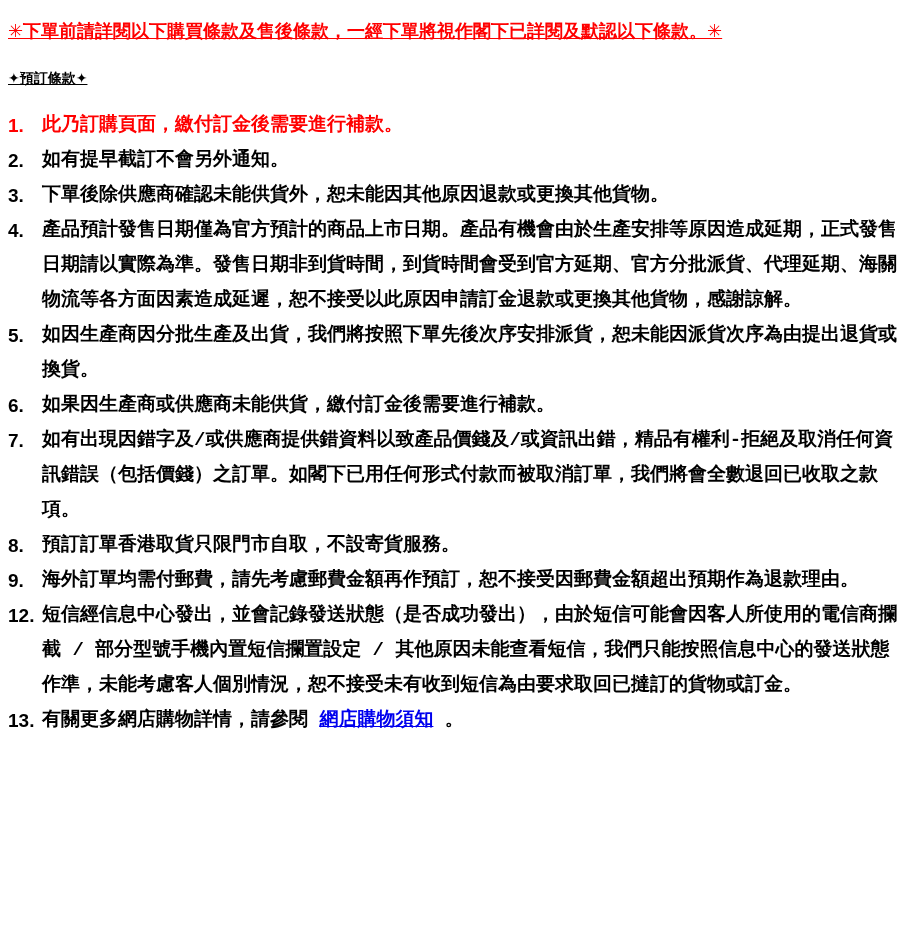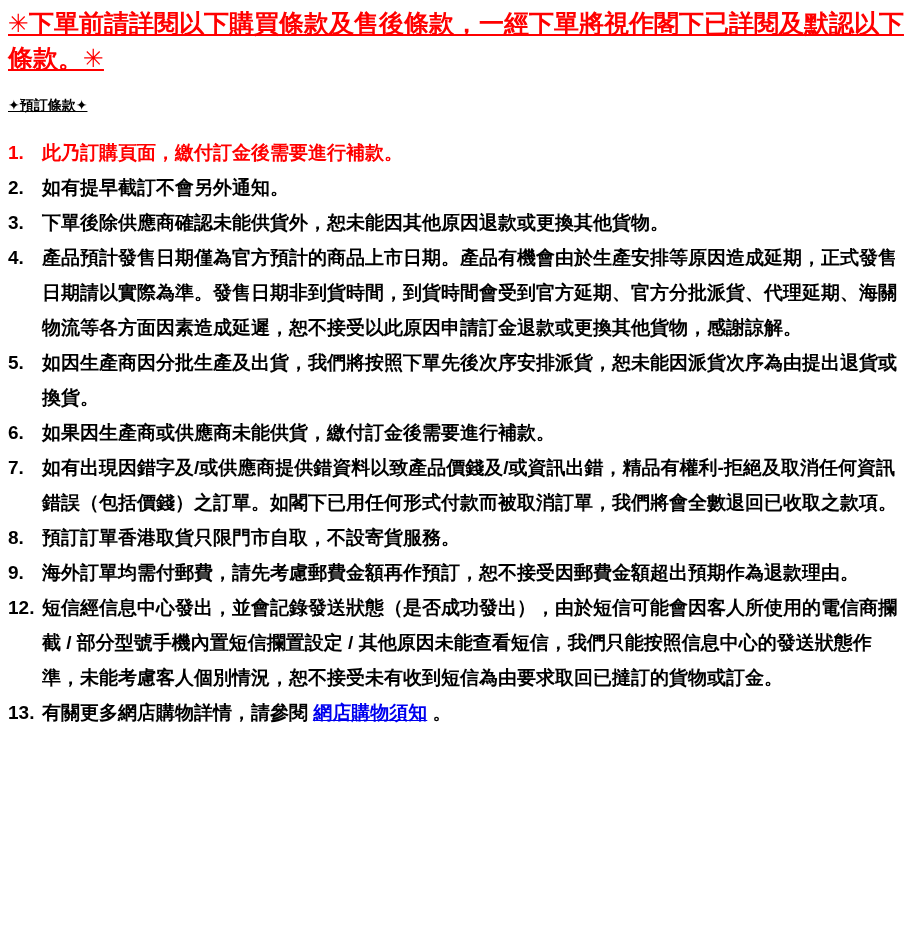"✳下單前請詳閱以下購買條款及售後條款，一經下單將視作閣下已詳閱及默認以下條款。✳" .notice { font-size: 25px -> 18px; margin-top: none -> 8px }
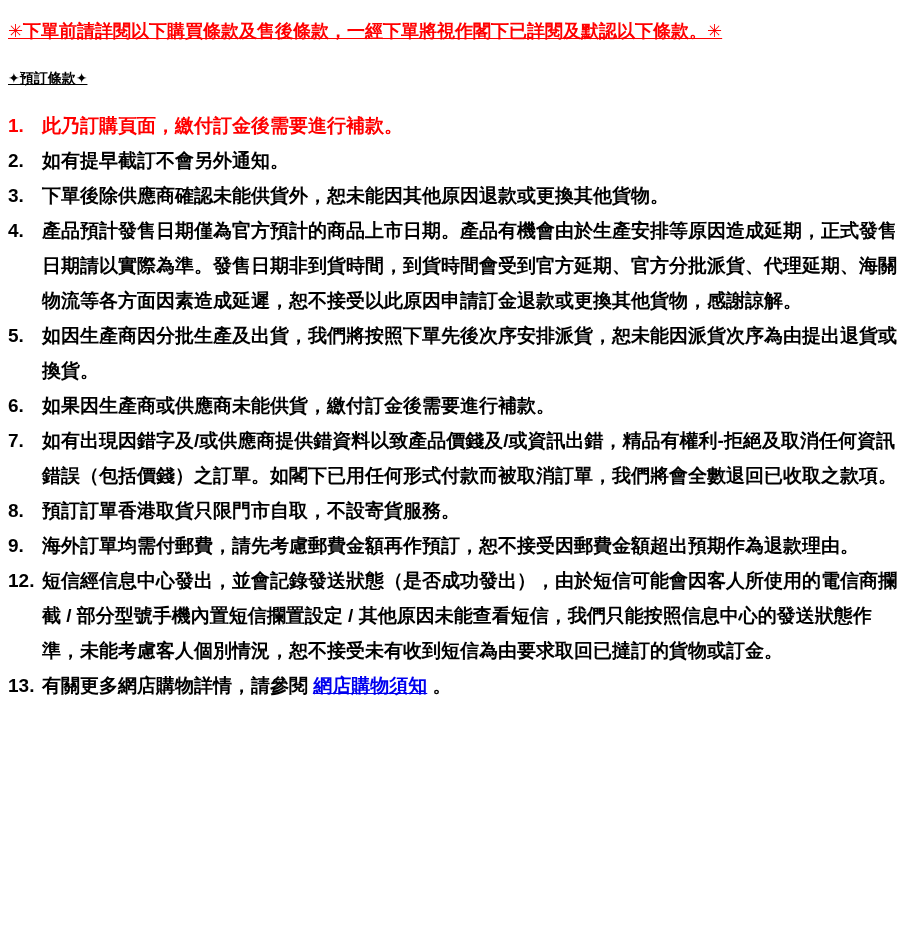"此乃訂購頁面，繳付訂金後需要進行補款。" .term .body { font-family: none -> Liberation Mono, monospace }
